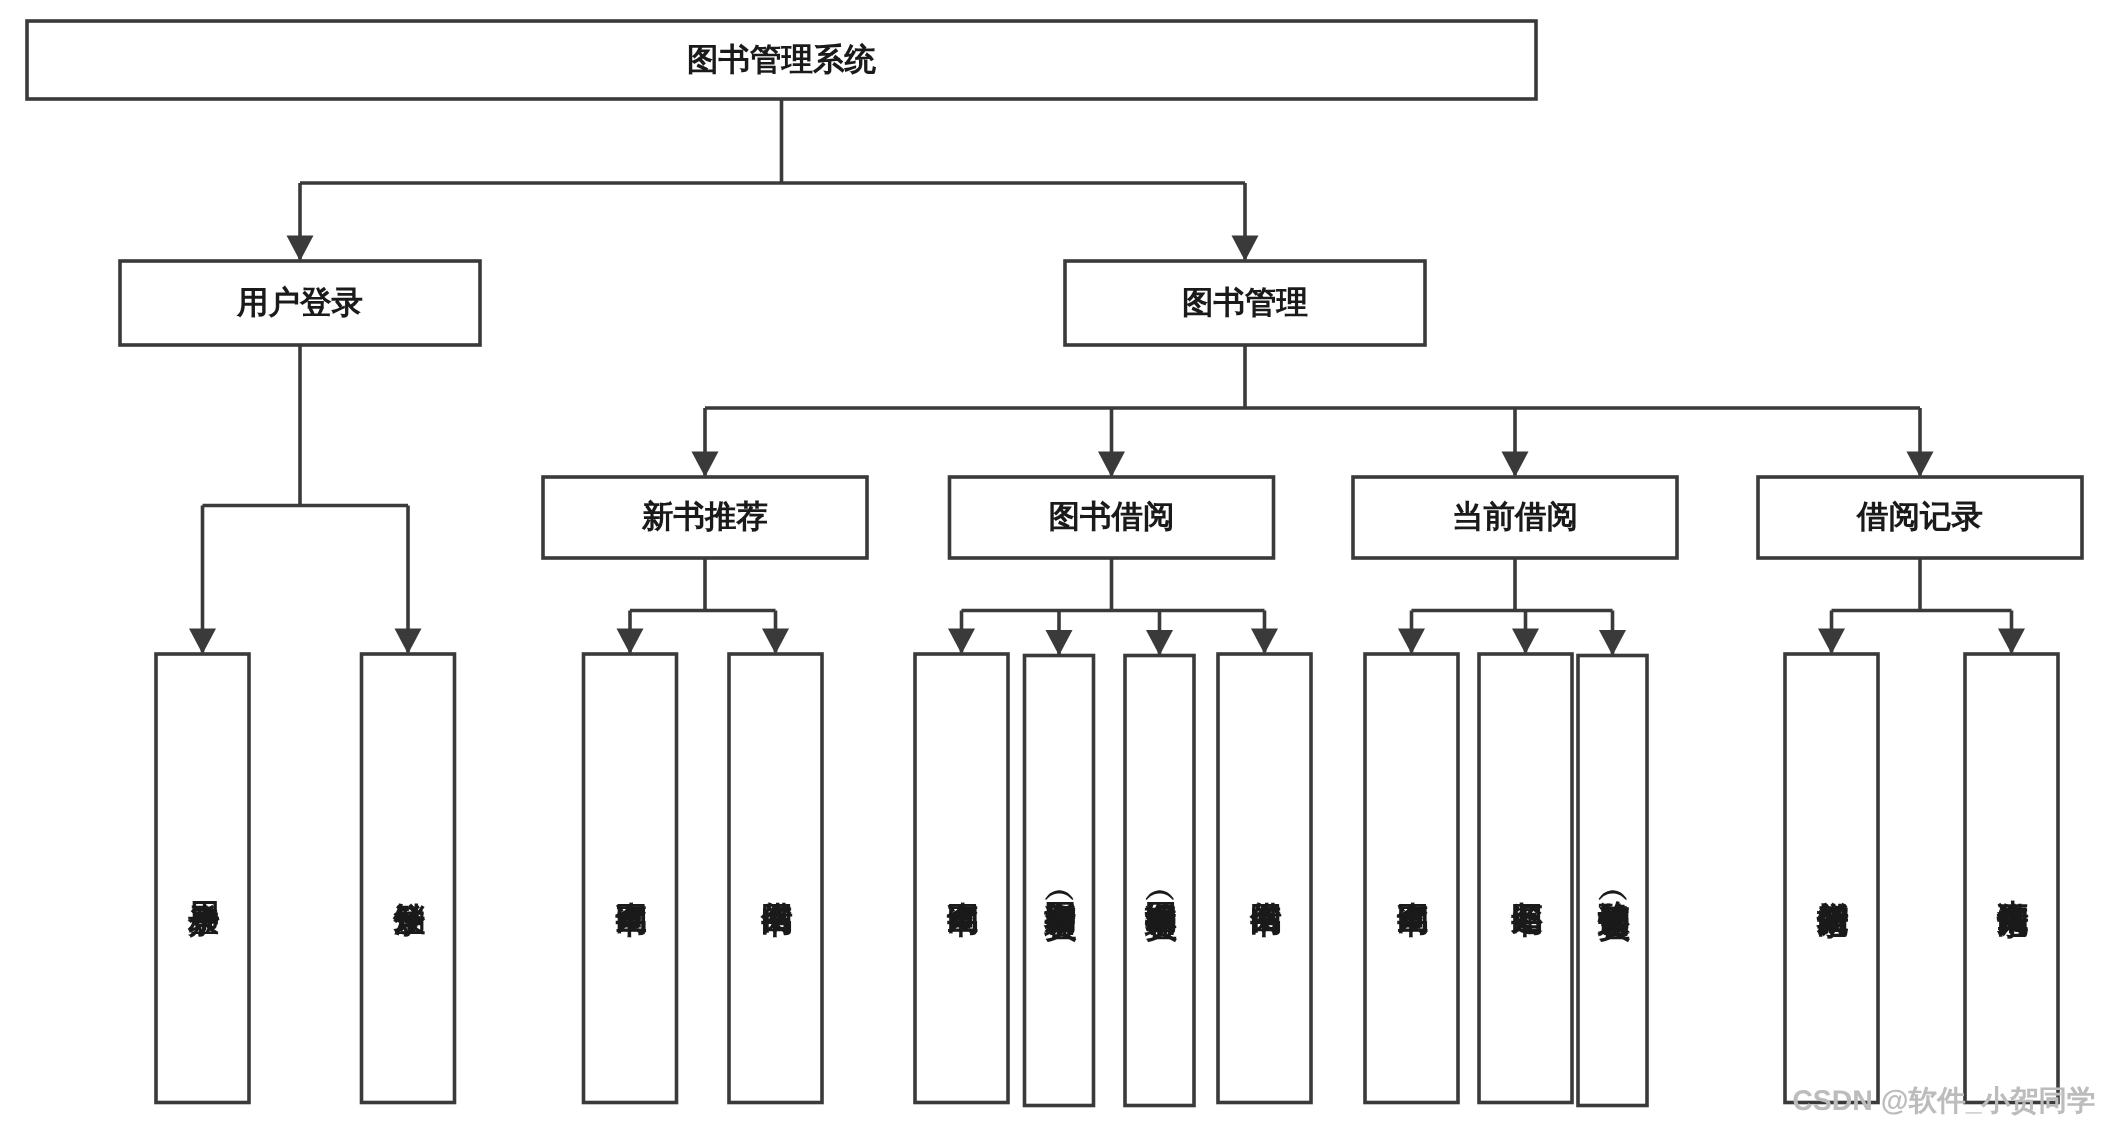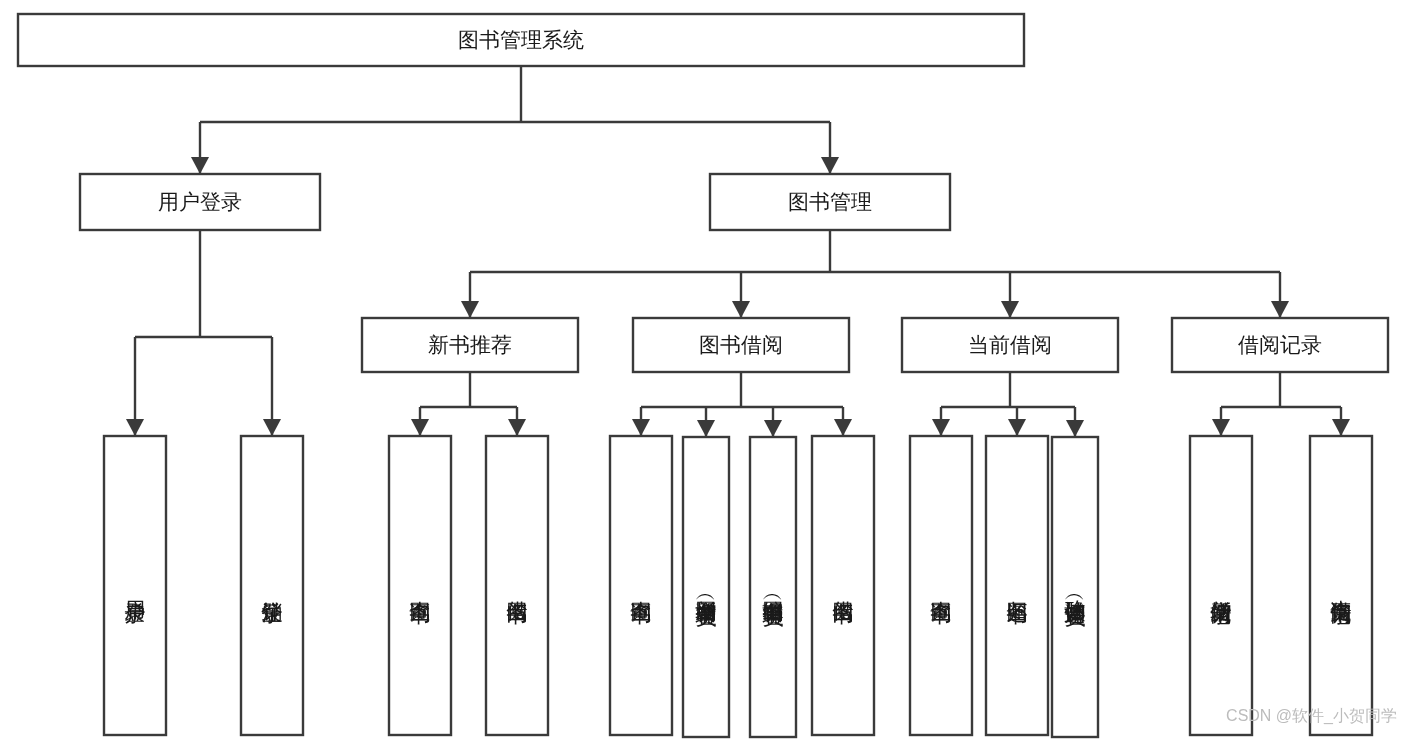"图书管理系统" #diagram-root { font-weight: none -> bold }
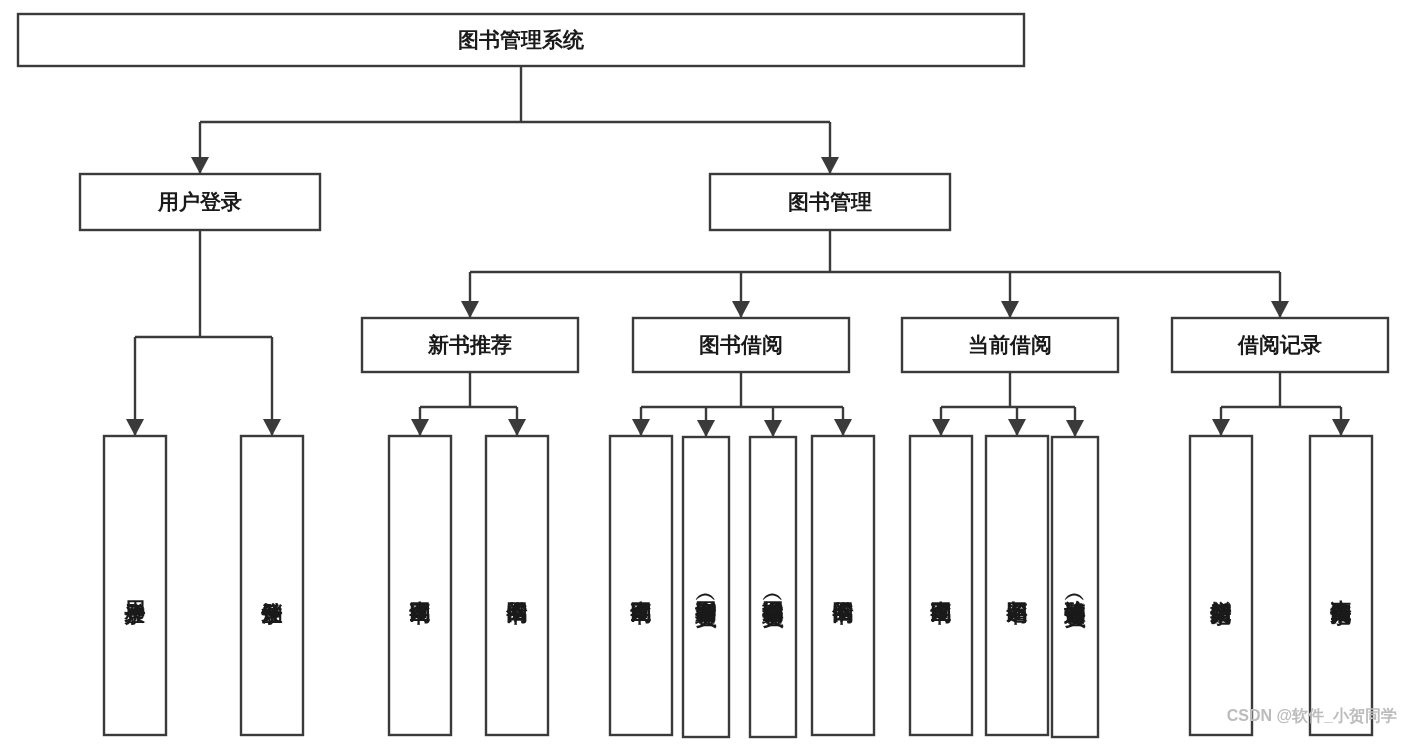"CSDN @软件_小贺同学" .watermark { bottom: 20px -> 0; font-size: 16px -> 19px }
